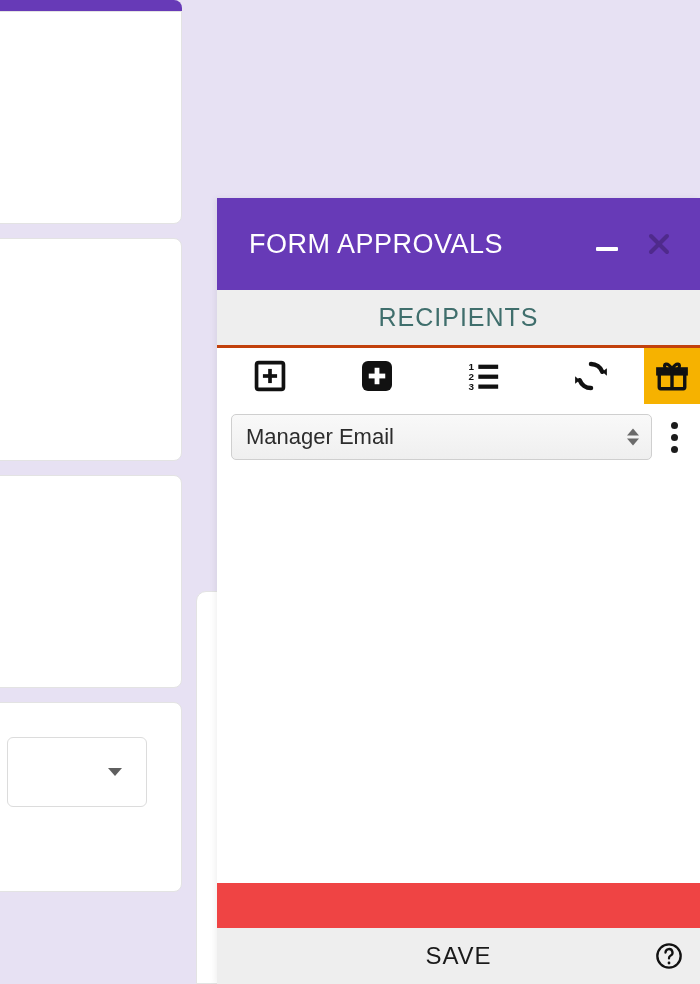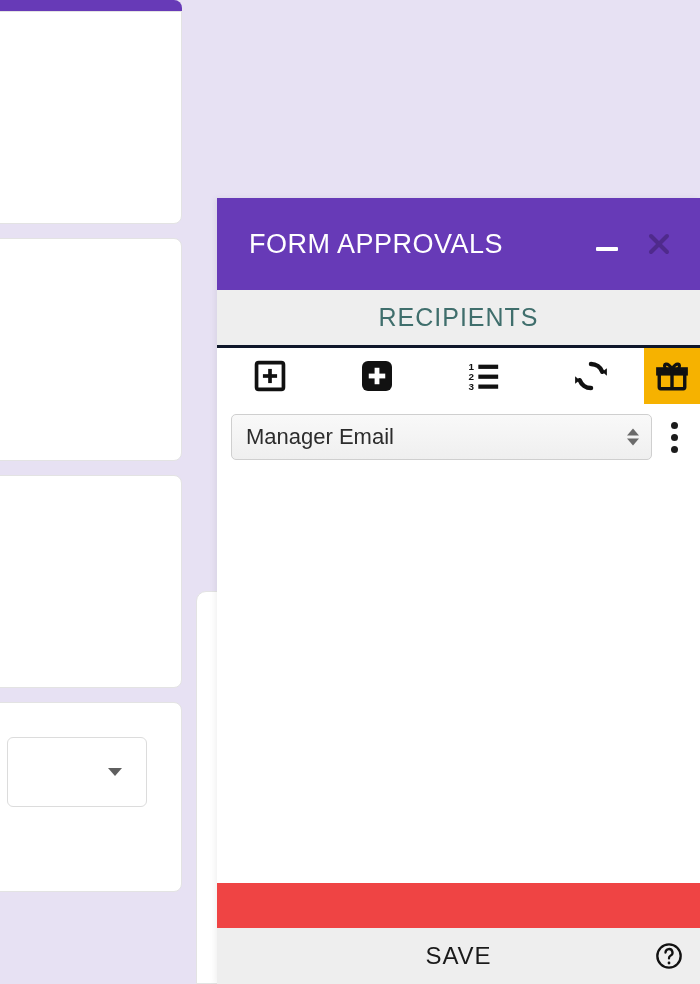"RECIPIENTS" .tab.active { border-bottom: 3px solid #0f172a -> 3px solid #c2410c }
